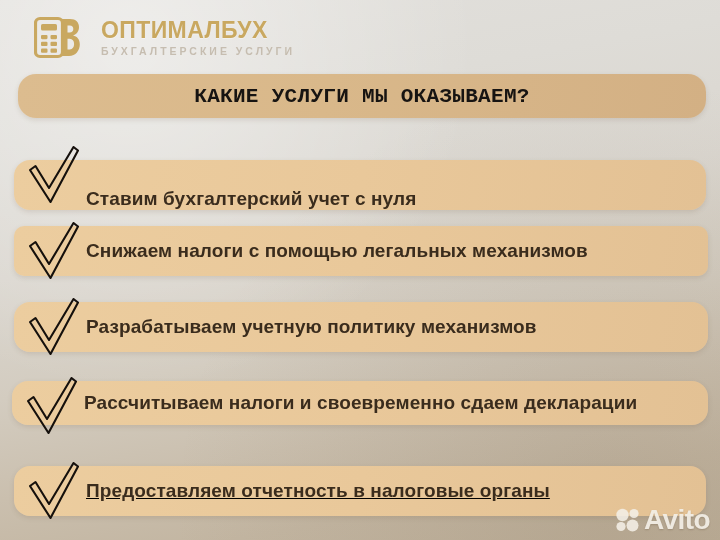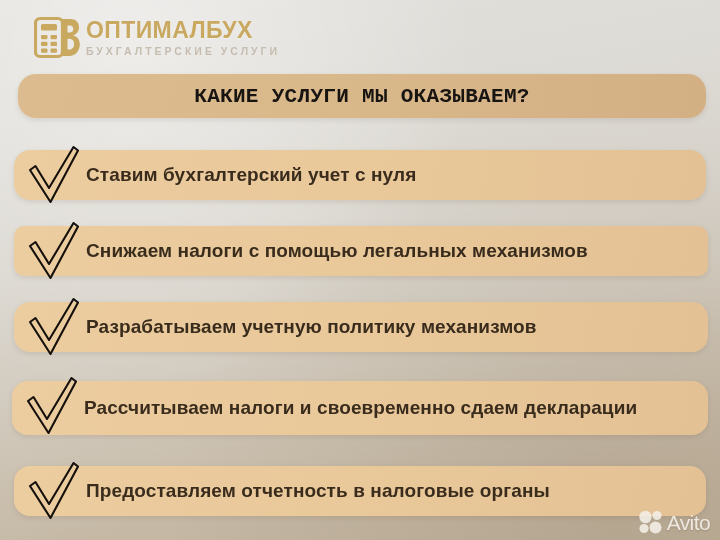"ОПТИМАЛБУХ" .logo-block { gap: 6px -> 21px }
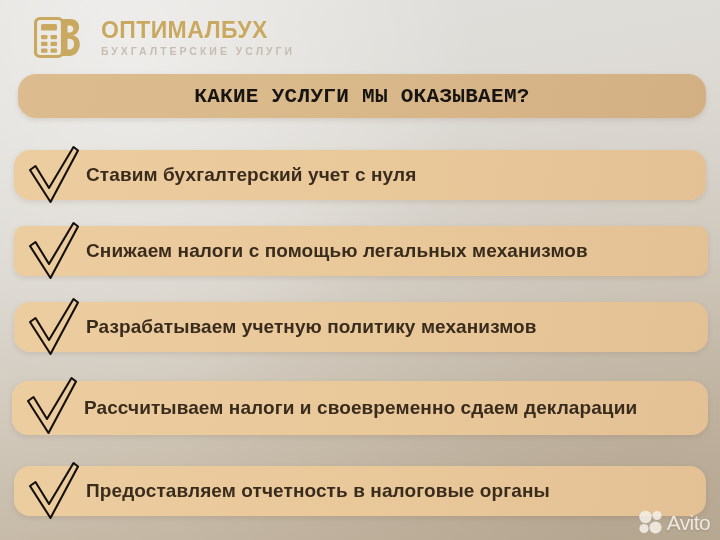"Ставим бухгалтерский учет с нуля" .row1 { align-items: none -> flex-end; top: 150px -> 160px }
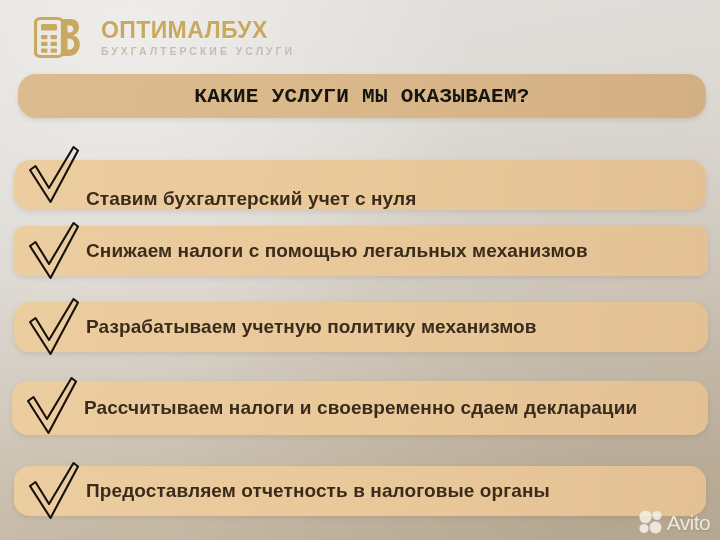"Рассчитываем налоги и своевременно сдаем" .row4 { height: 54px -> 44px }
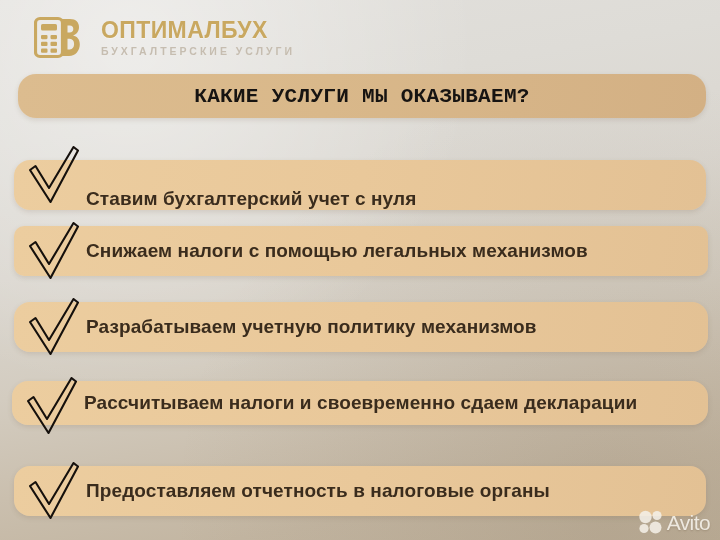"Предоставляем отчетность в налоговые" .row5 { text-decoration: none -> underline }
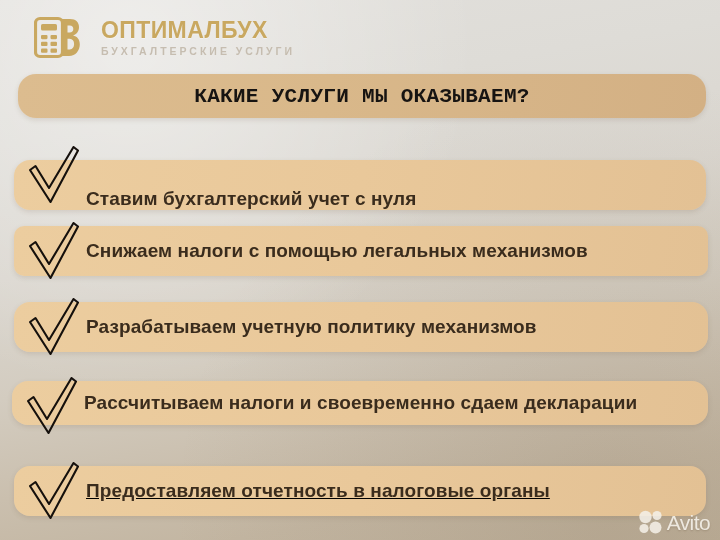"Avito" .avito-text { font-size: 21px -> 28px; font-weight: normal -> bold }
